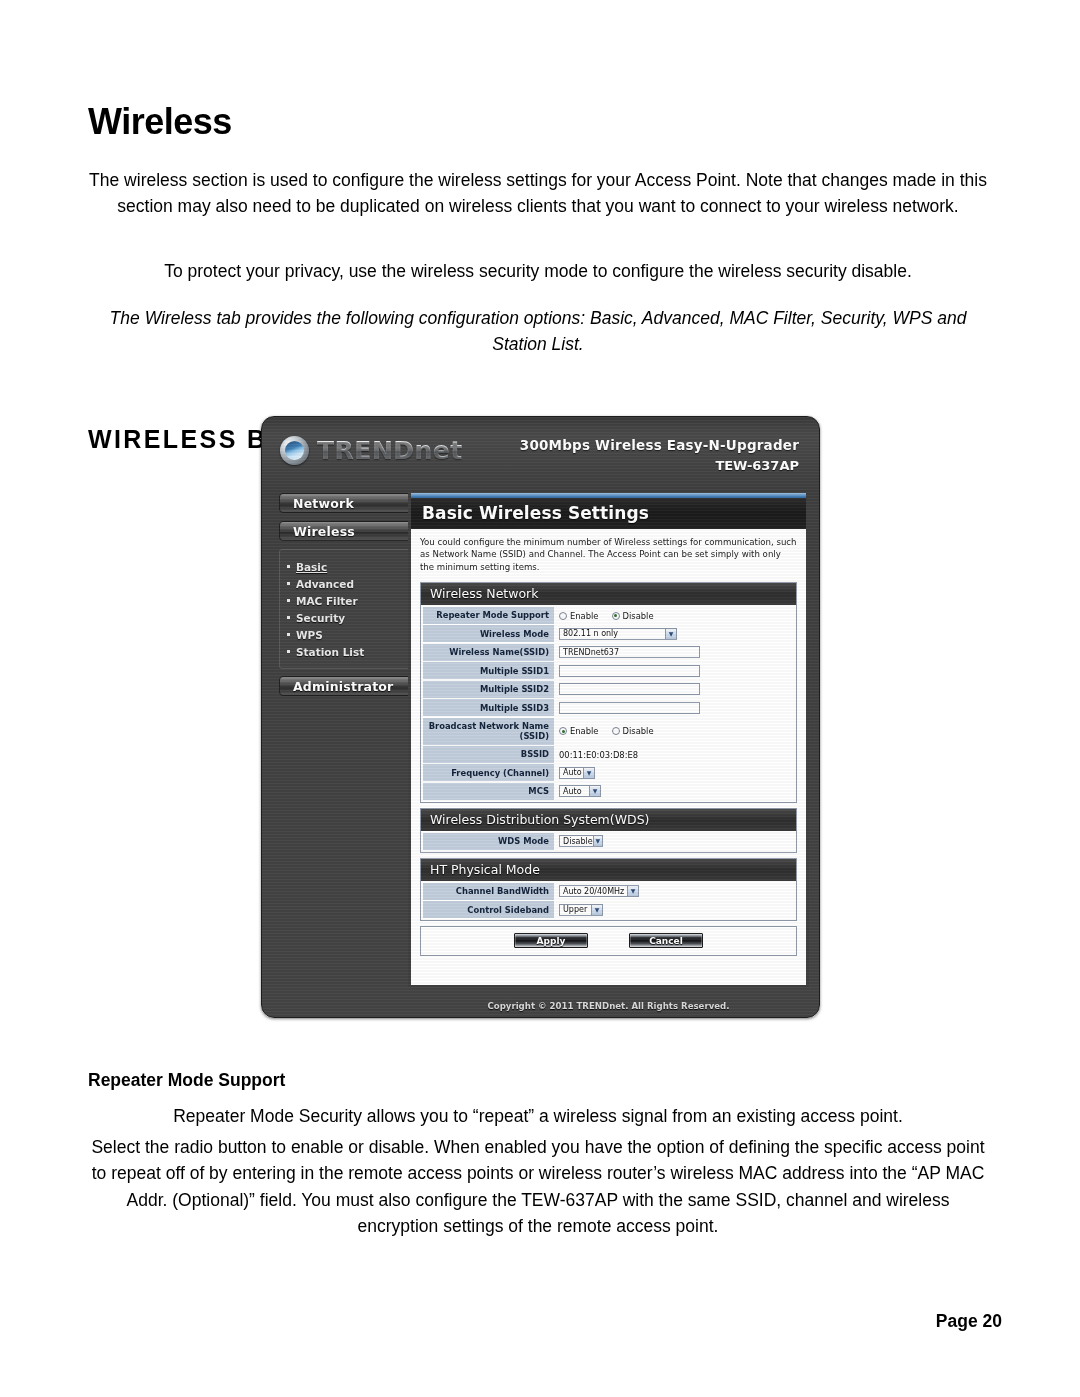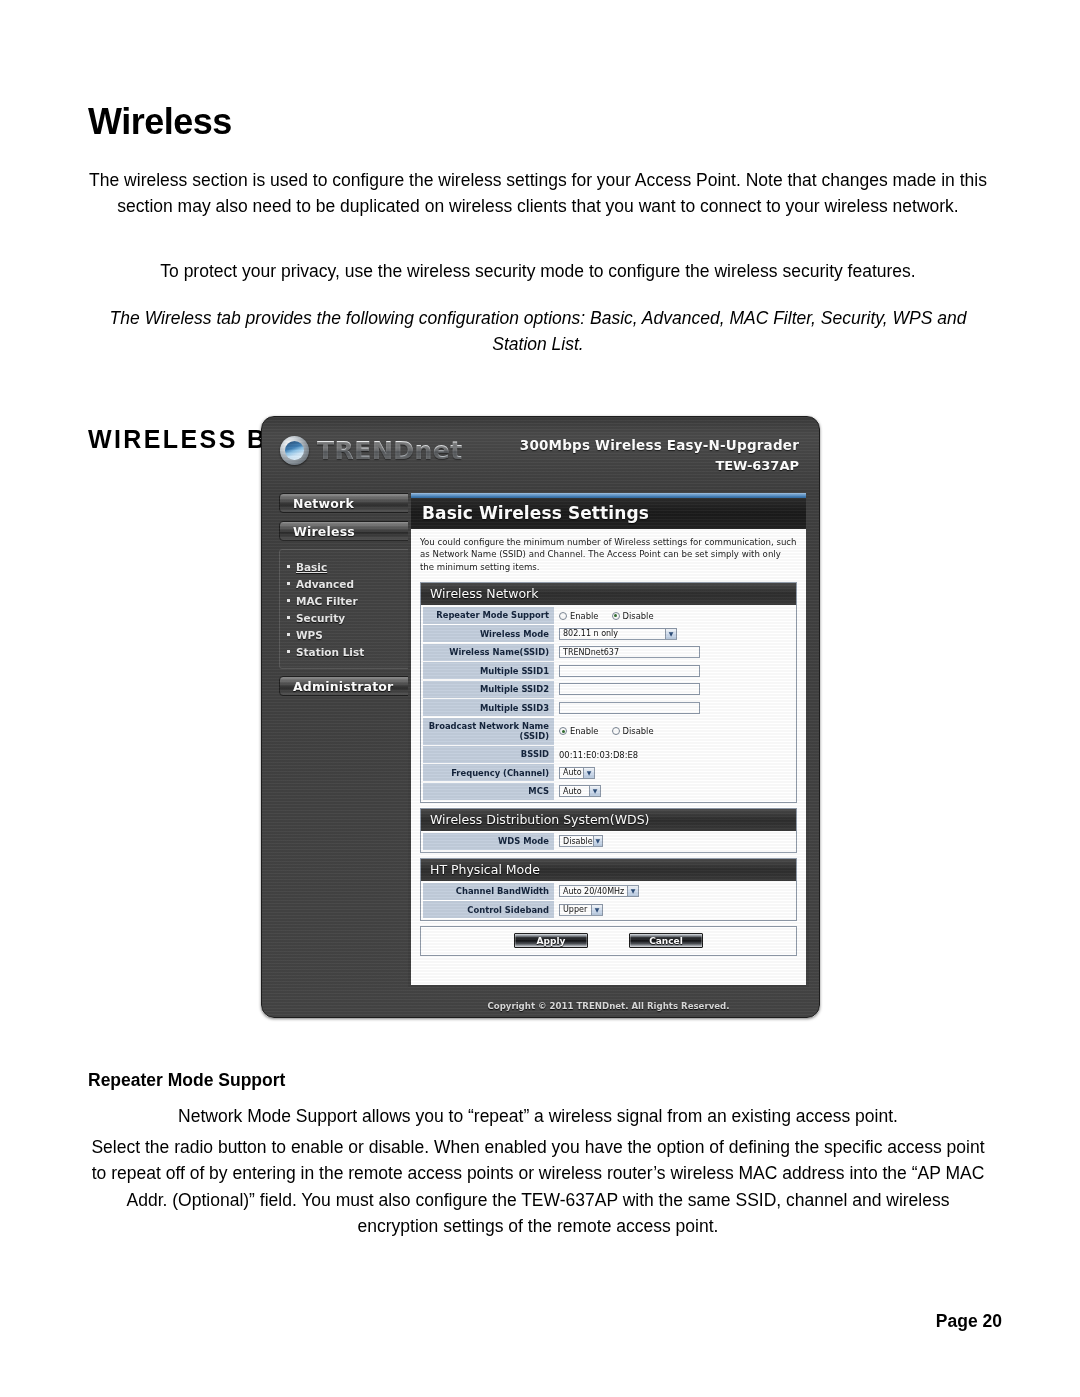"To protect your privacy, use" p.para { text: features -> disable }
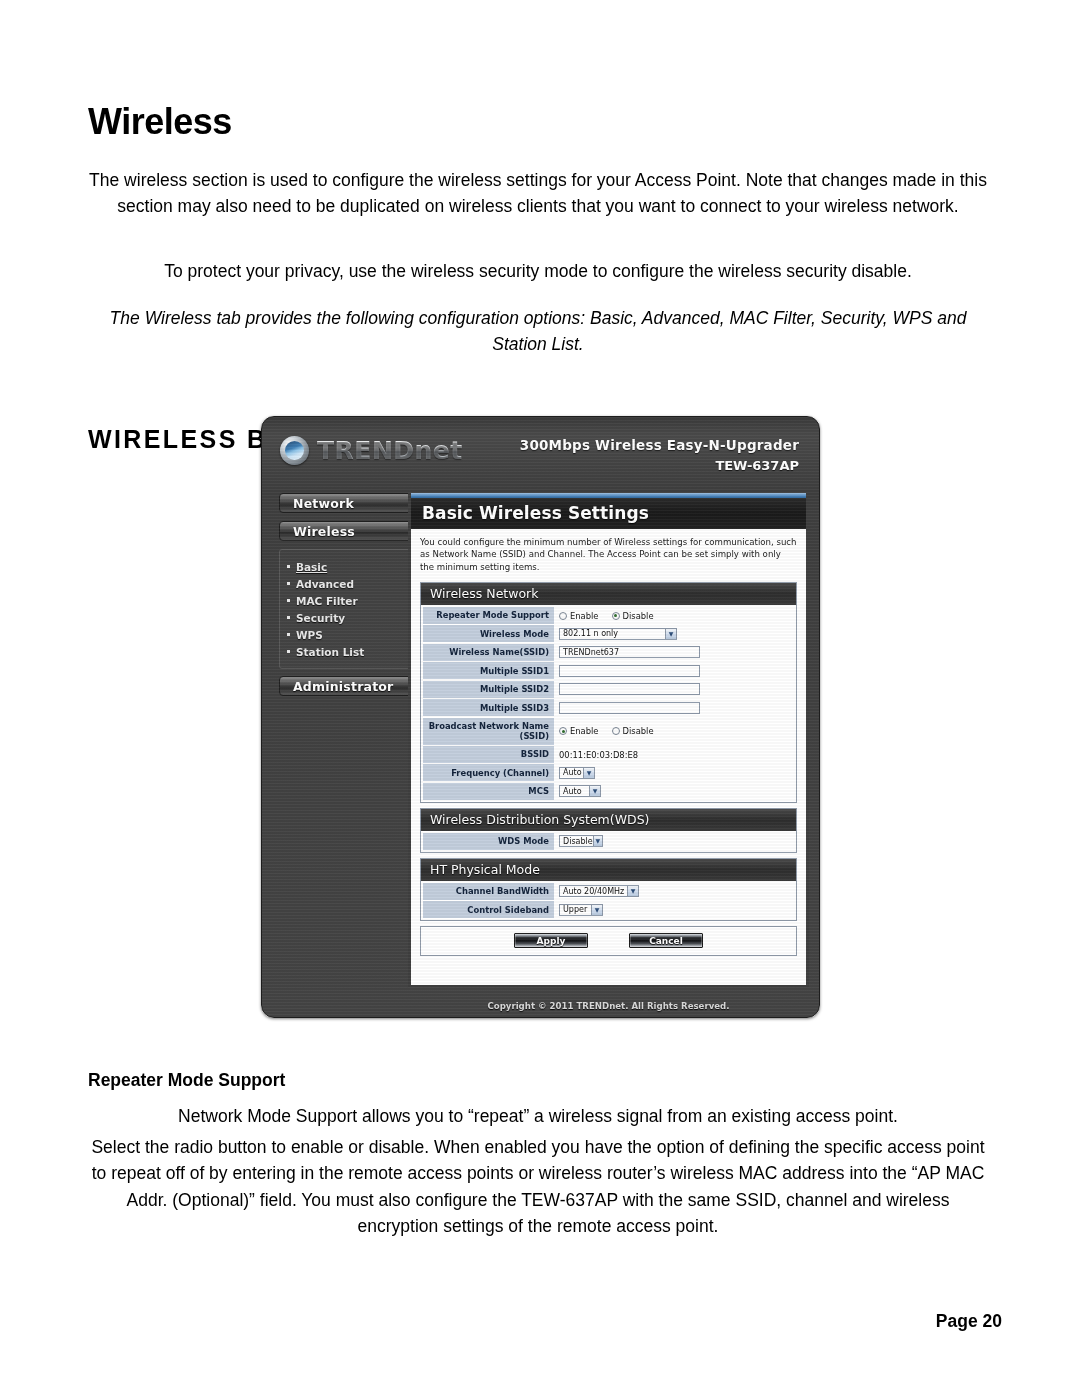"Network Mode Support allows you" p.para { text: Network Mode Support -> Repeater Mode Security }
